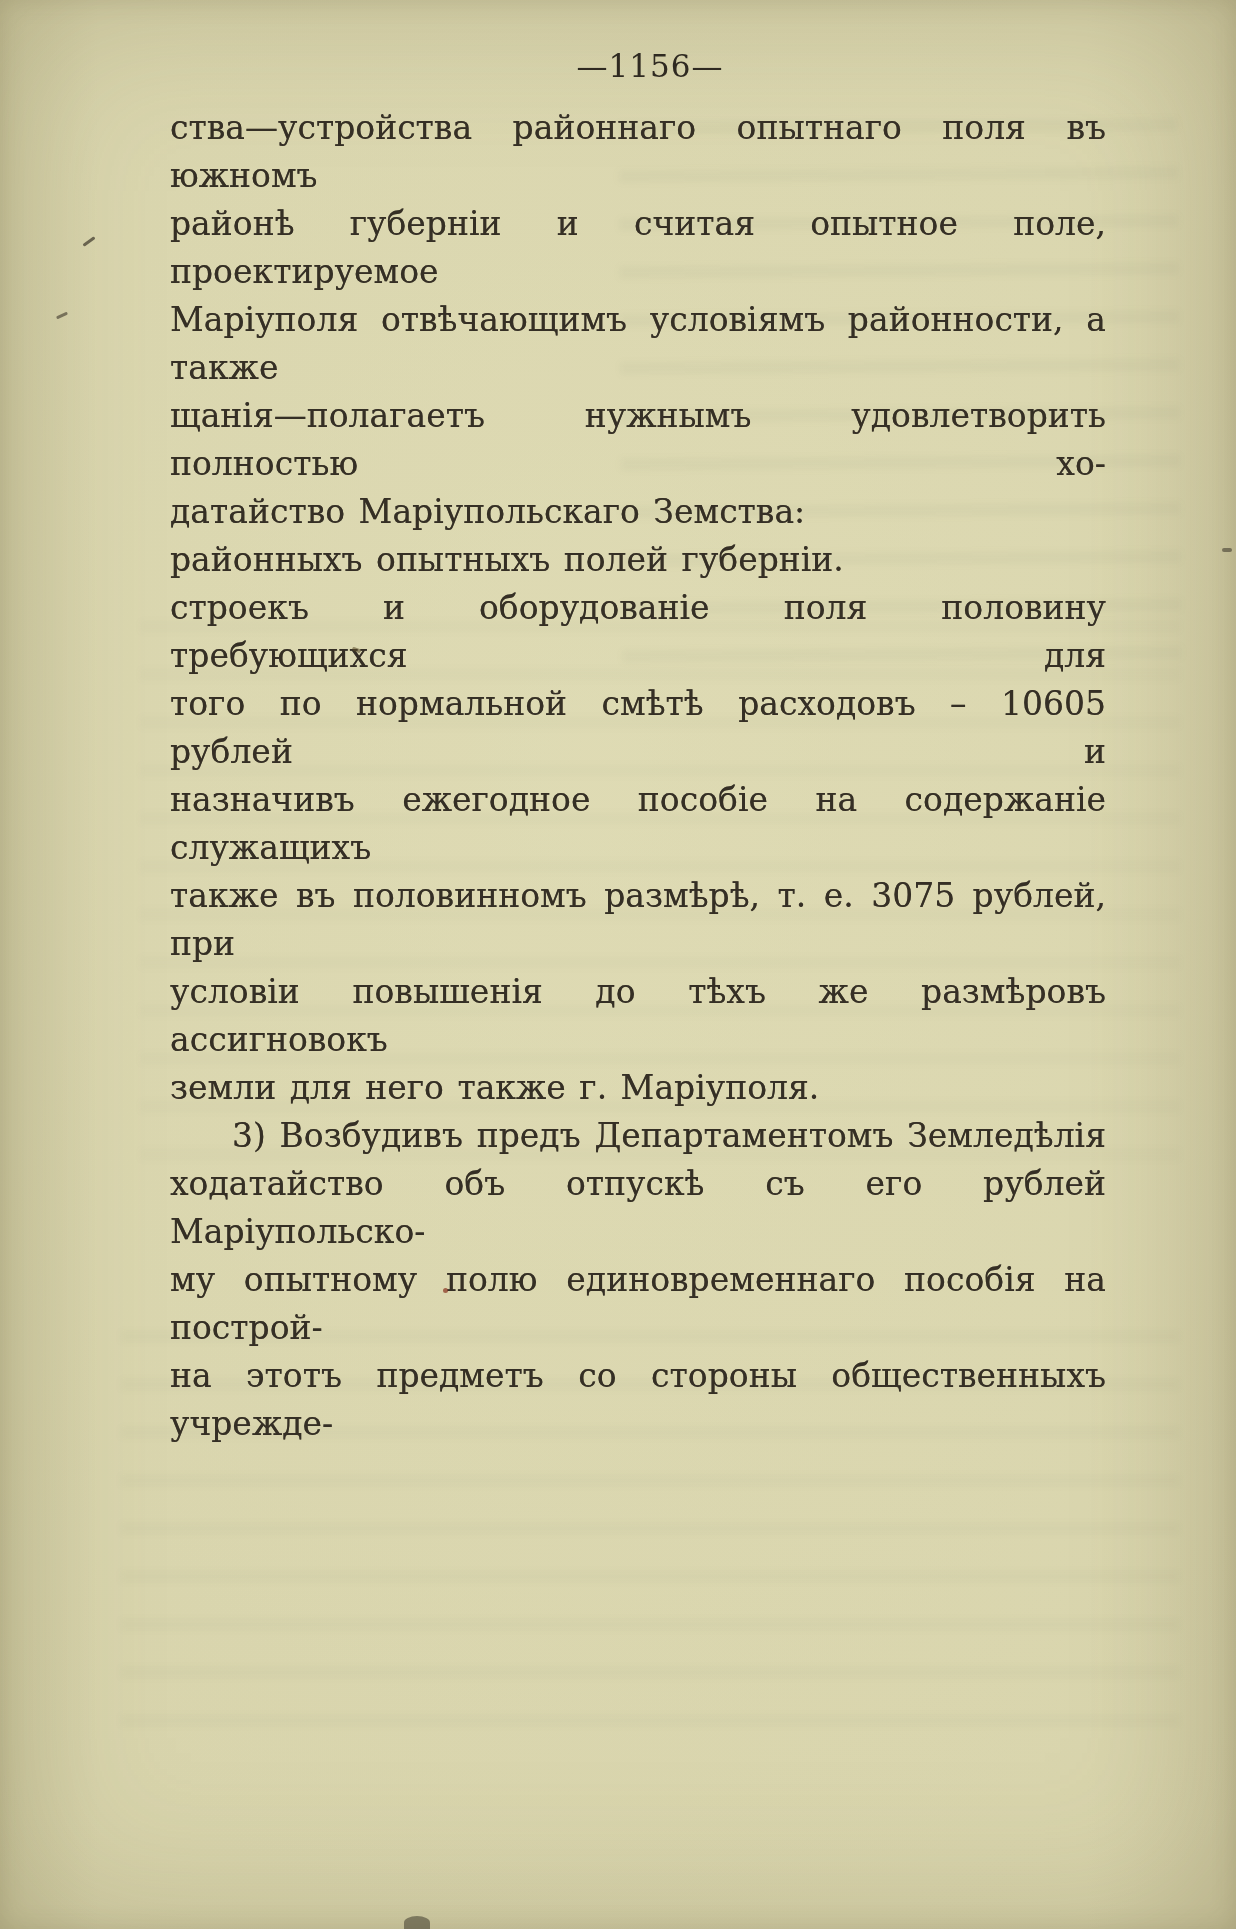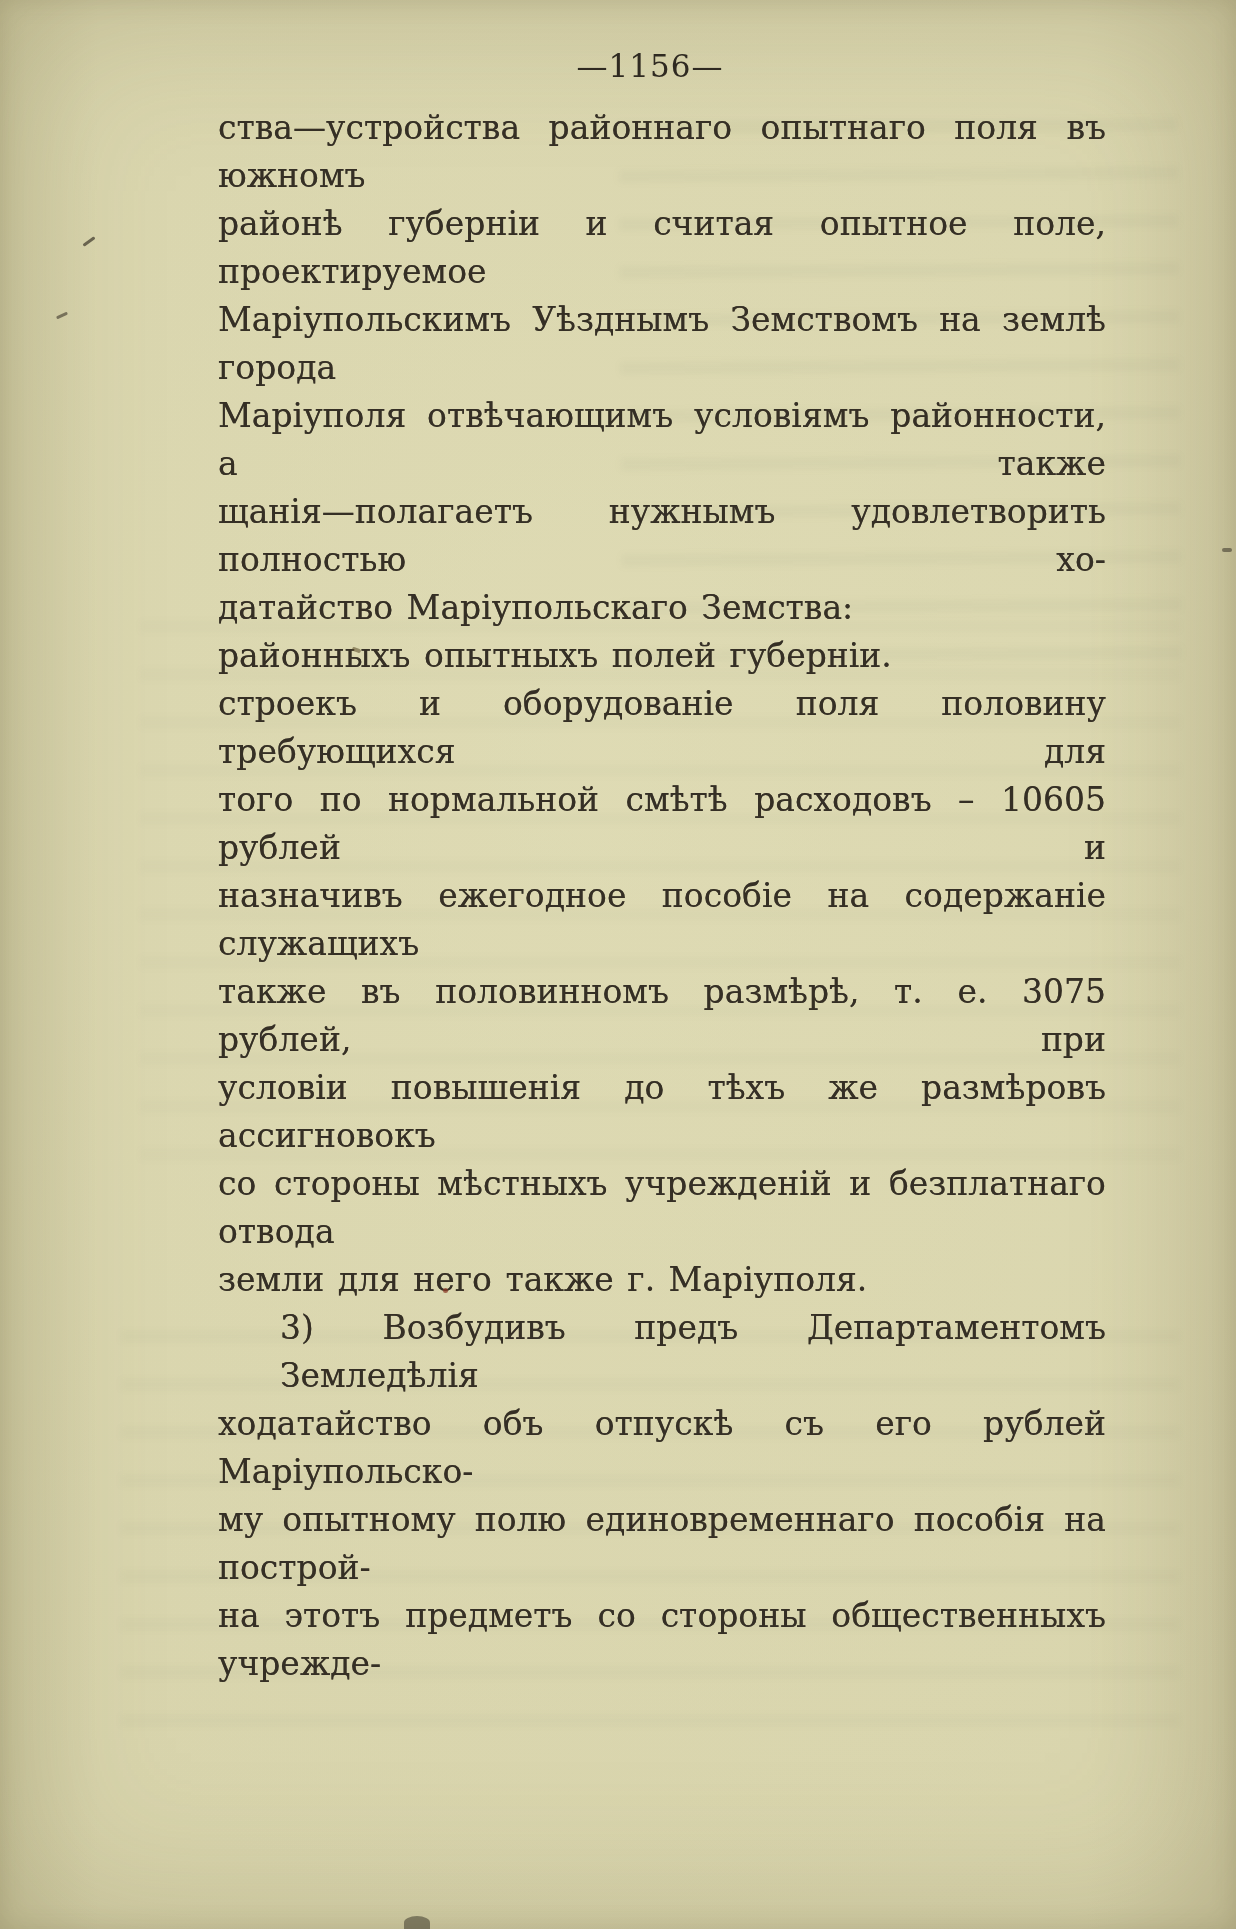"ства—устройства районнаго опытнаго поля" .line { margin-left: 48px -> none }
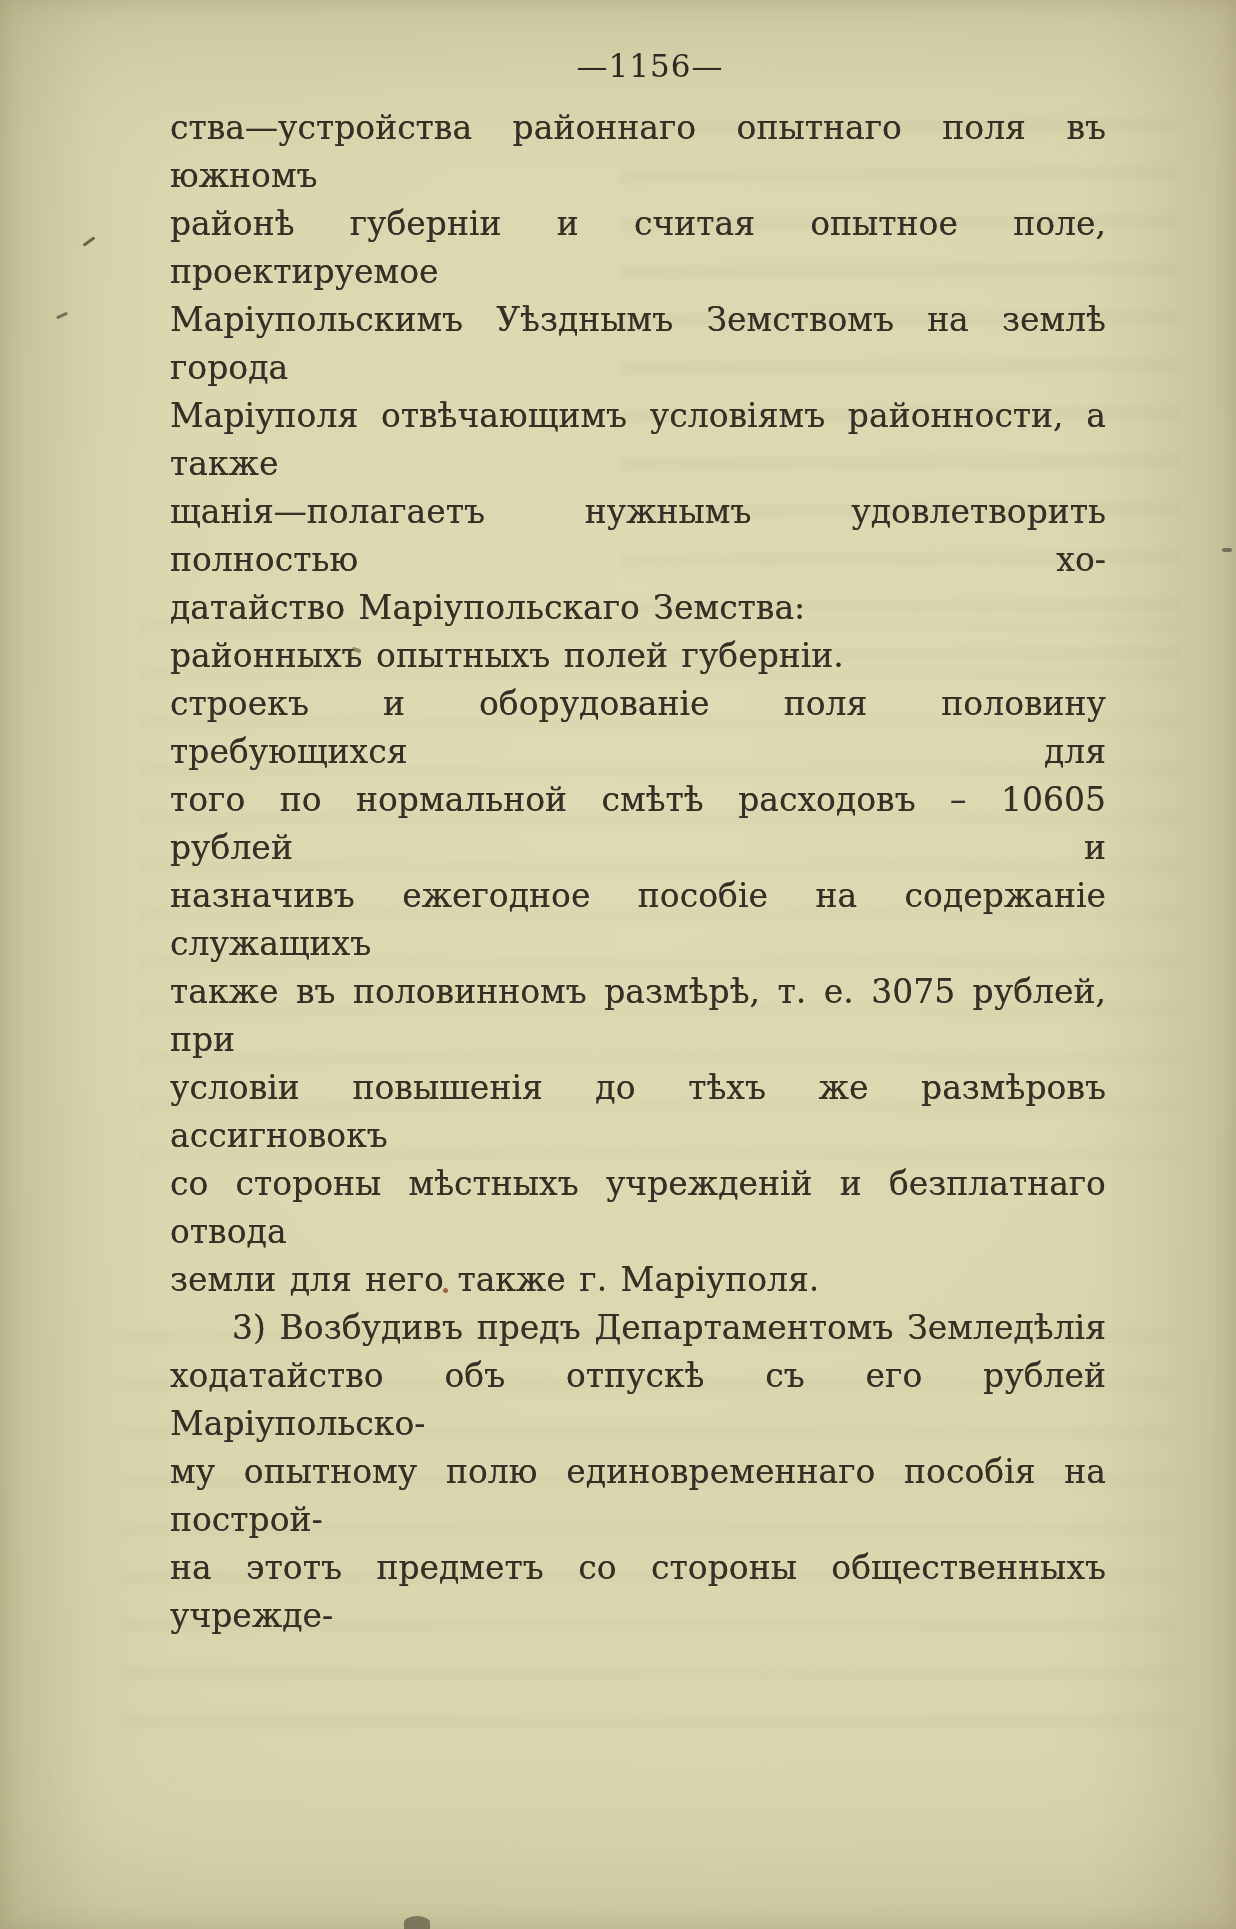"Маріупольскимъ Уѣзднымъ Земствомъ на" div.line { html: <div>Маріупольскимъ Уѣзднымъ Земствомъ на землѣ города</div> -> none }
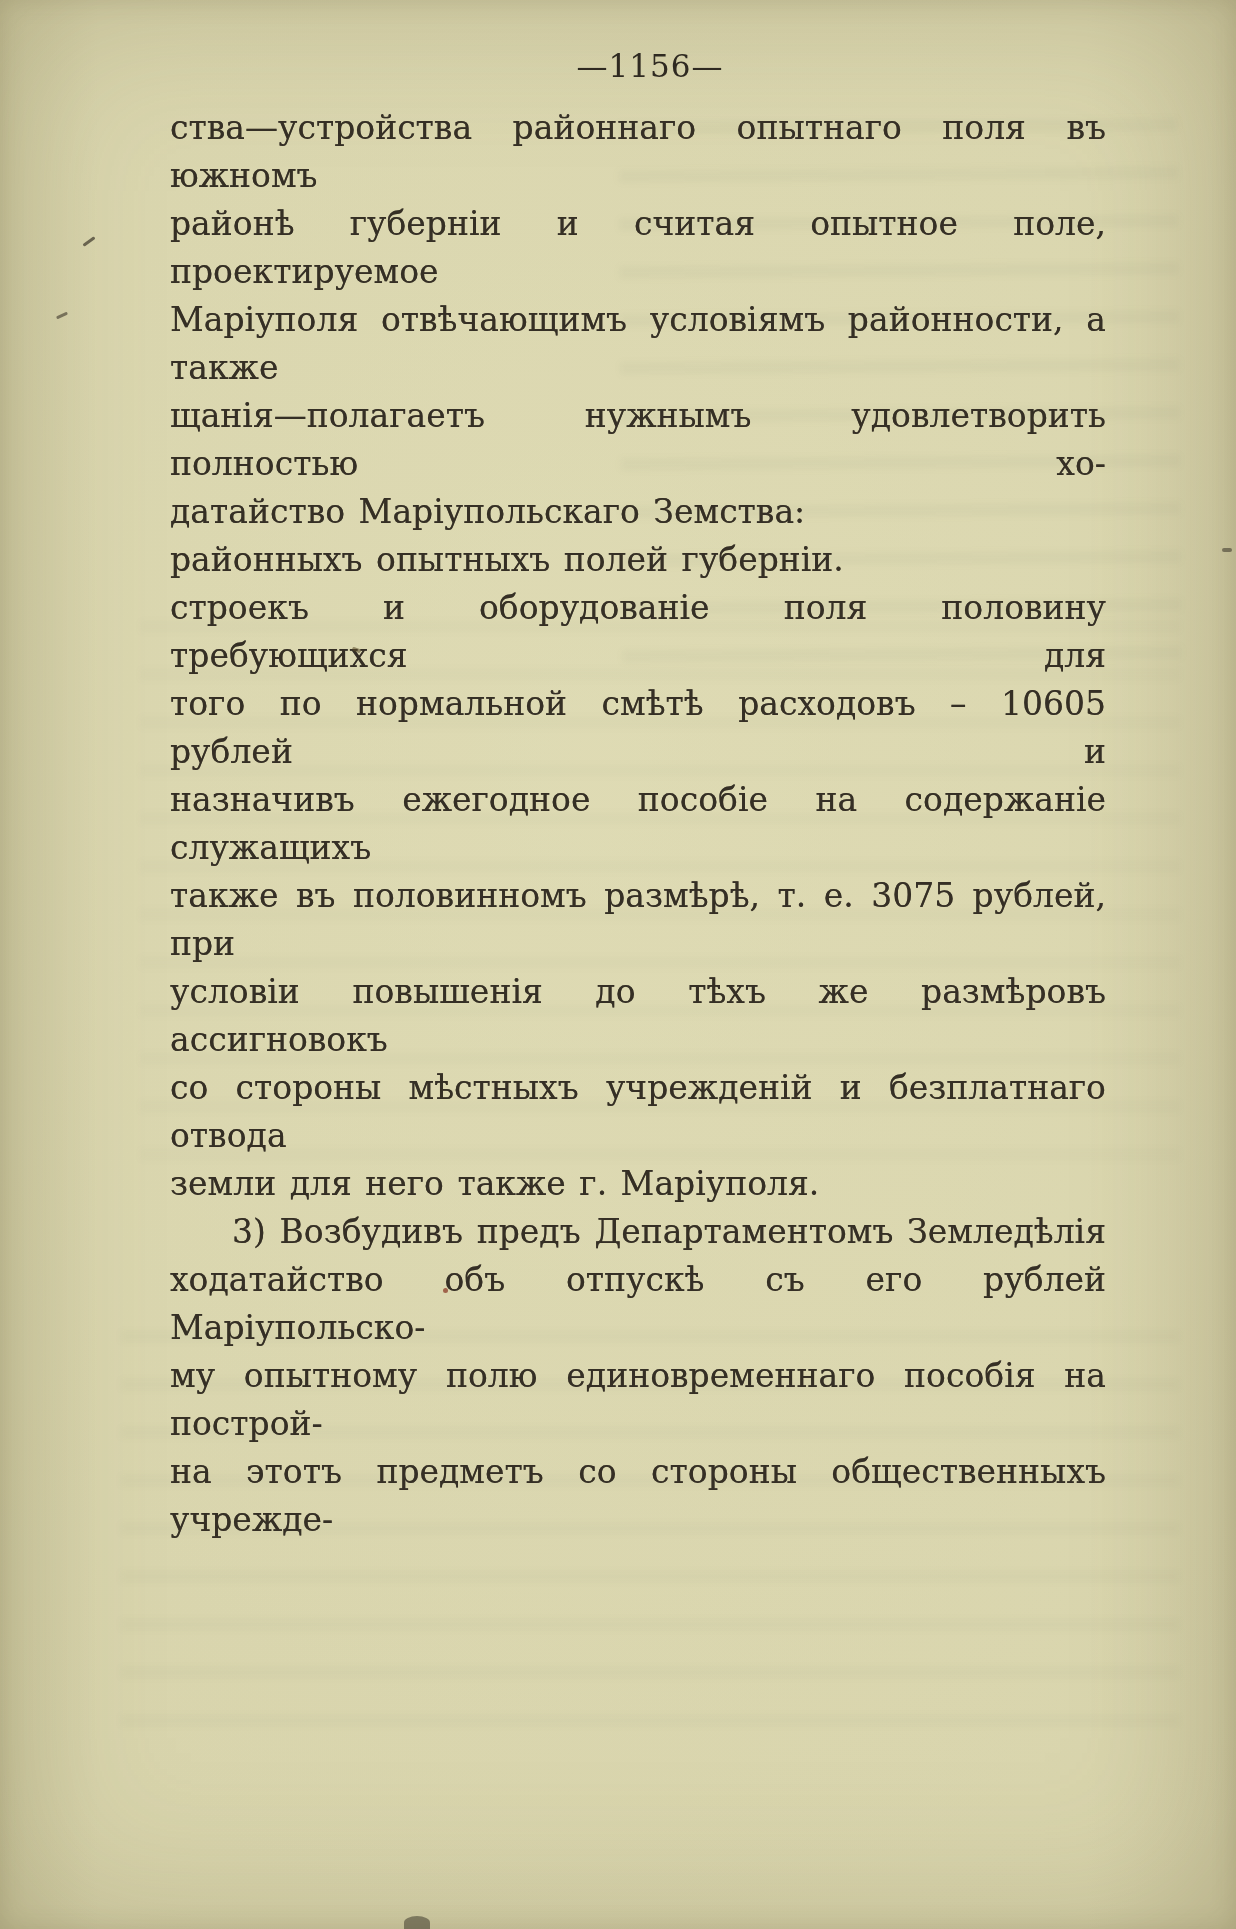"со стороны мѣстныхъ учрежденій и" div.line { html: <div>со стороны мѣстныхъ учрежденій и безплатнаго отвода</div> -> none }
